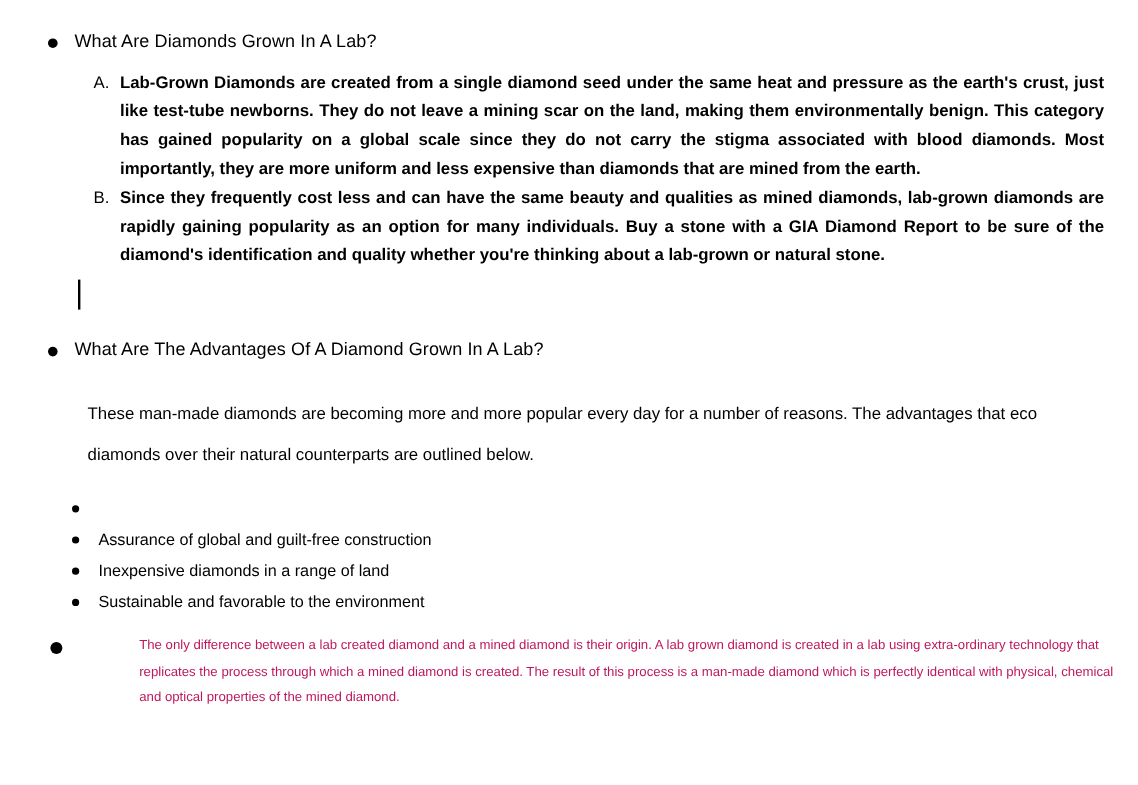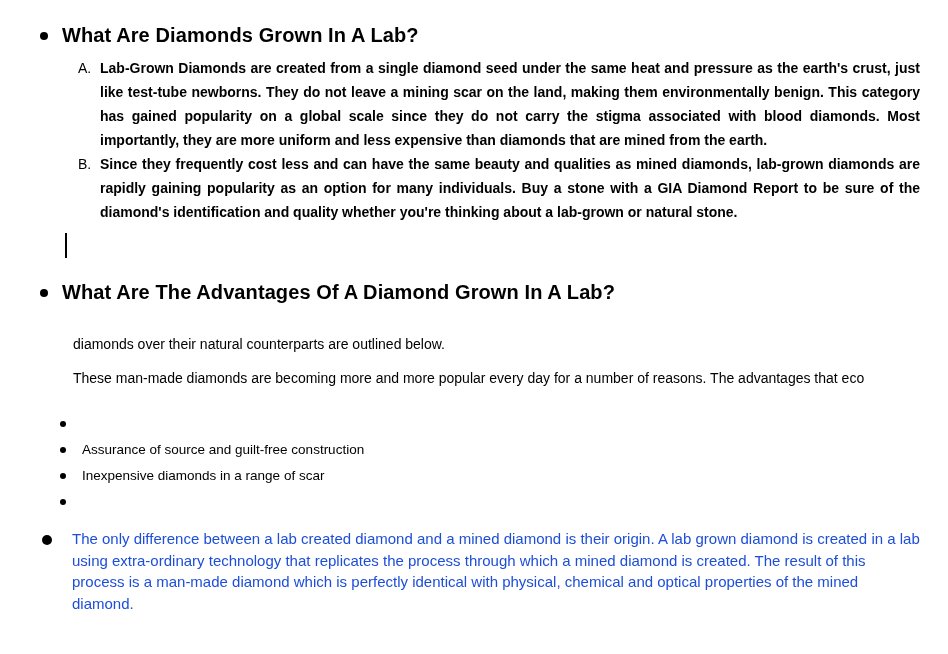"What Are Diamonds Grown In" .heading-text { font-size: 20px -> 15px; font-weight: bold -> normal }
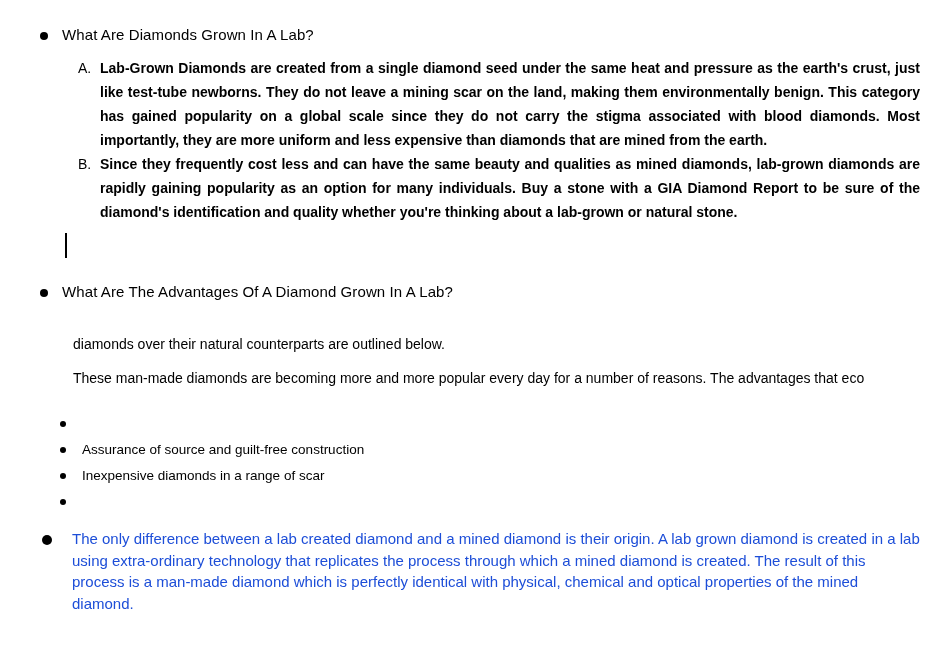"diamonds over their natural counterparts" div.intro-line { order: before "These man-made diamonds are becoming" -> after "These man-made diamonds are becoming" }
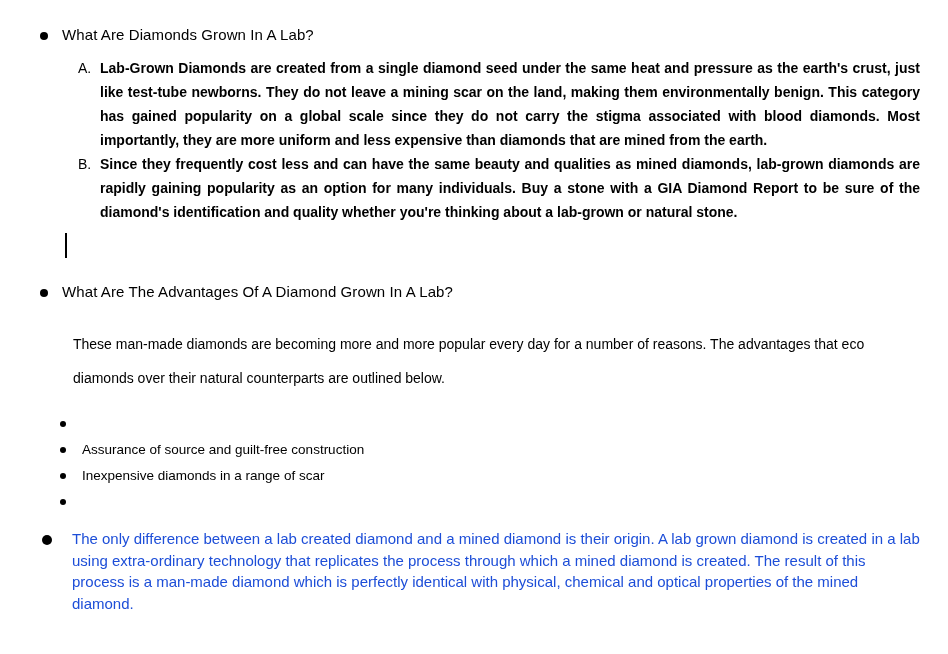"Assurance of source and guilt-free" span.s-text { text: source -> global }
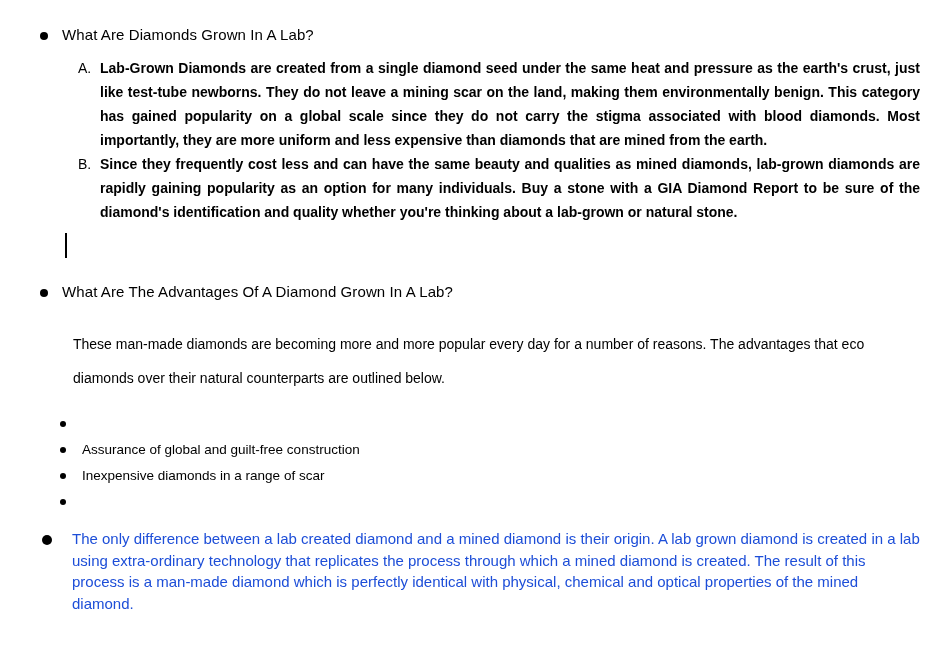"Inexpensive diamonds in a range" span.s-text { text: scar -> land }
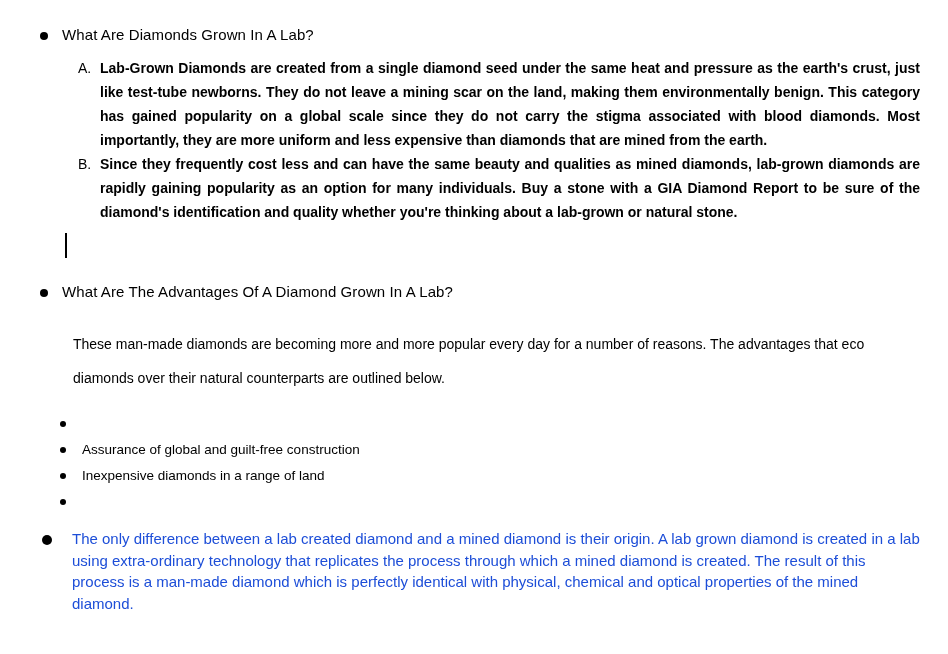"Sustainable and favorable to the" span.s-text { html: none -> <span>Sustainable and favorable to the environment</span> }
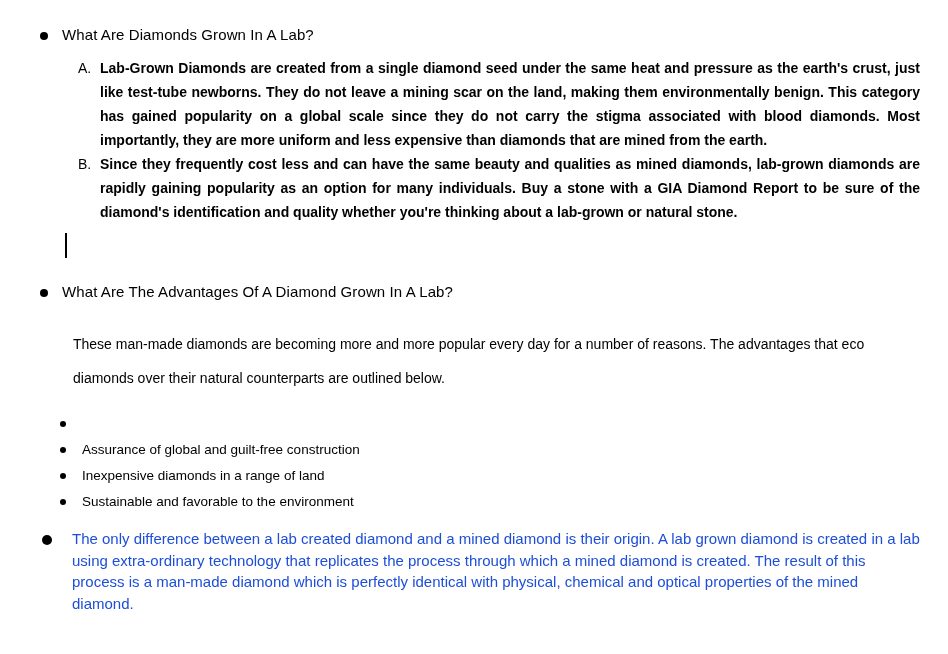"The only difference between a" .note-text { color: #1d4ed8 -> #be185d; font-size: 15px -> 11px; margin-left: none -> 44px }
